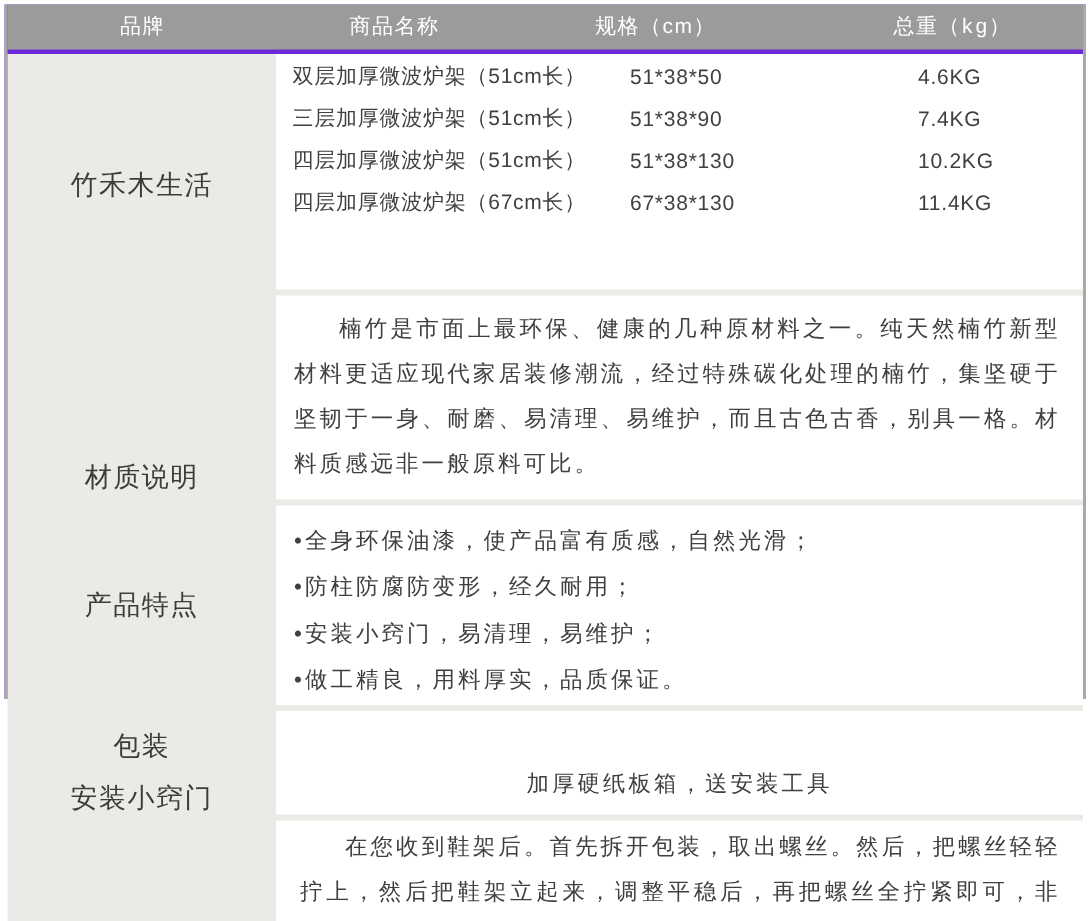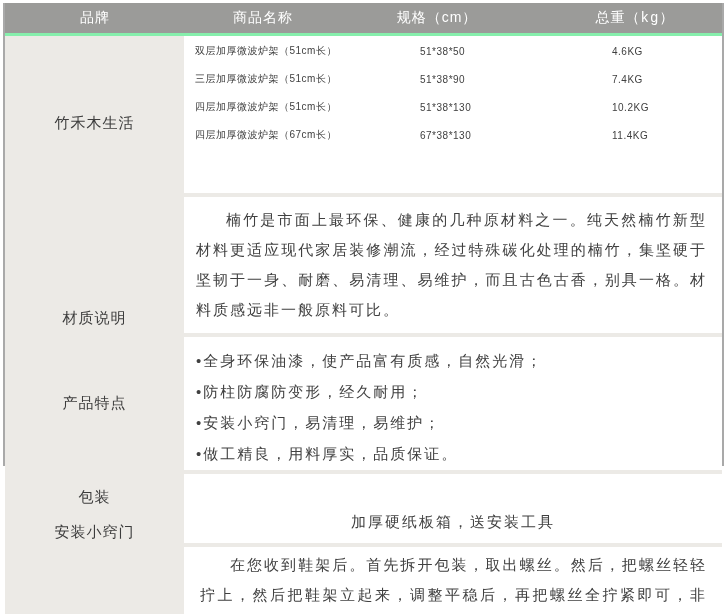"品牌" .tbl { background: #86efac -> #6d28d9 }
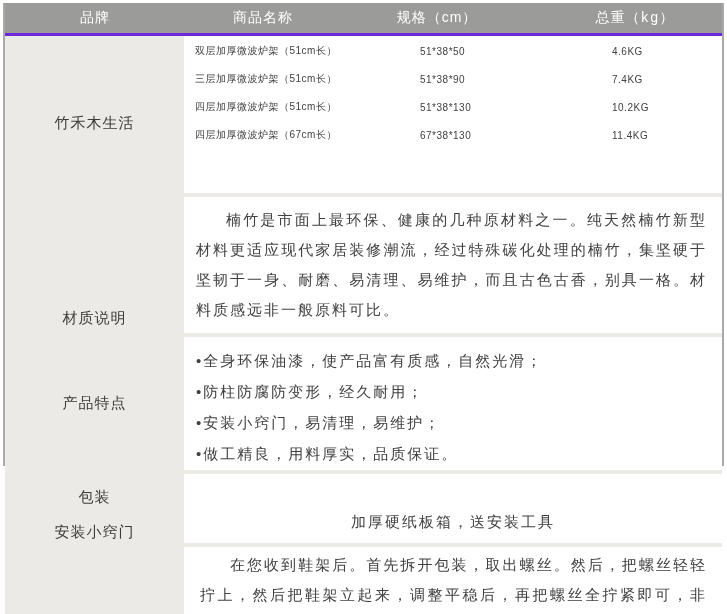"双层加厚微波炉架（51cm长）" .prow { font-size: 10px -> 14px }
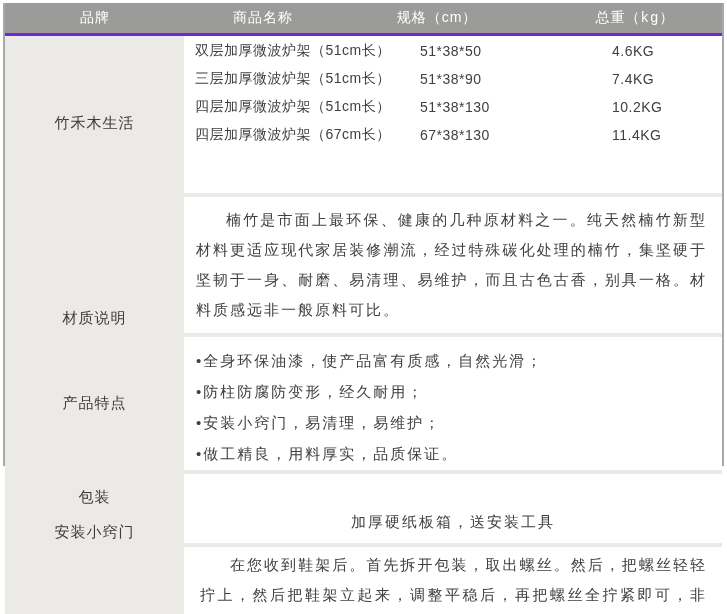"竹禾木生活" .side { font-size: 15px -> 18px }
